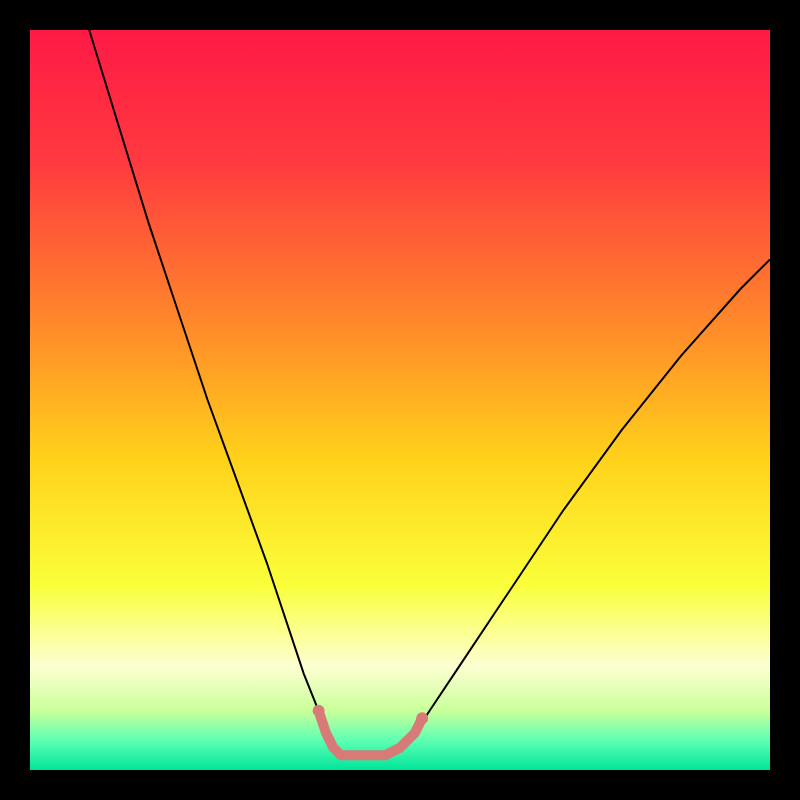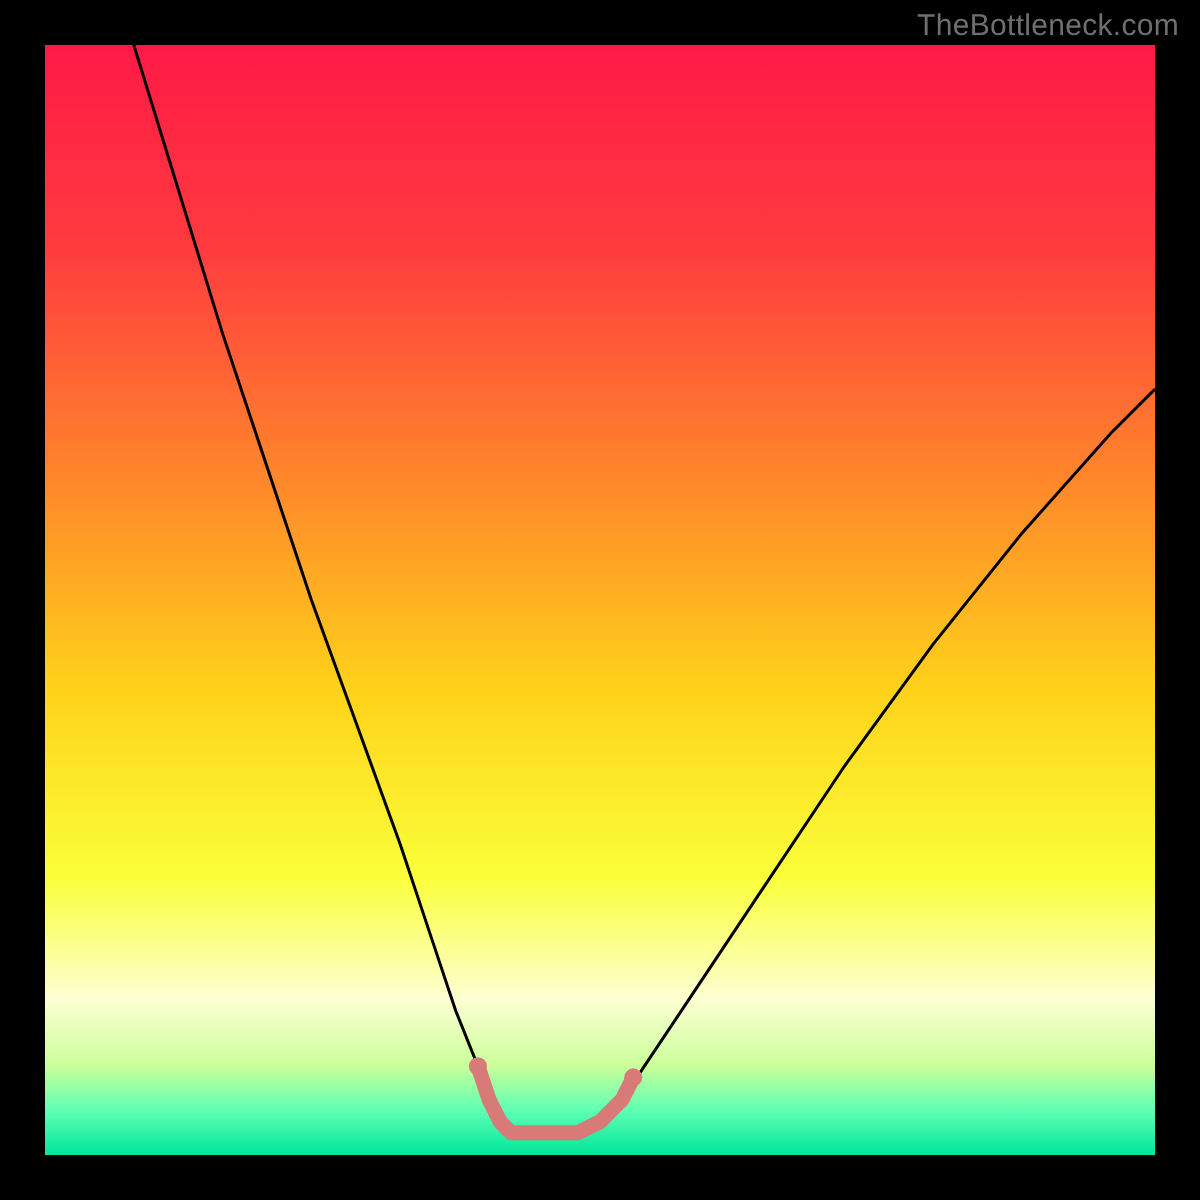"TheBottleneck.com" div.watermark { html: <div>TheBottleneck.com</div> -> none }
